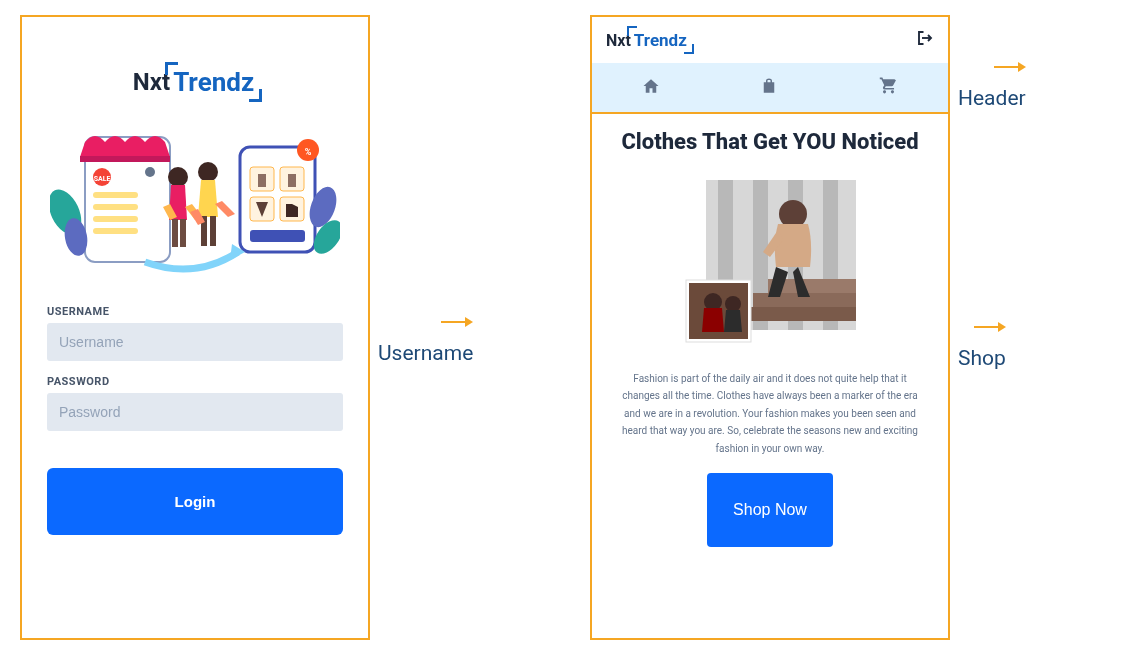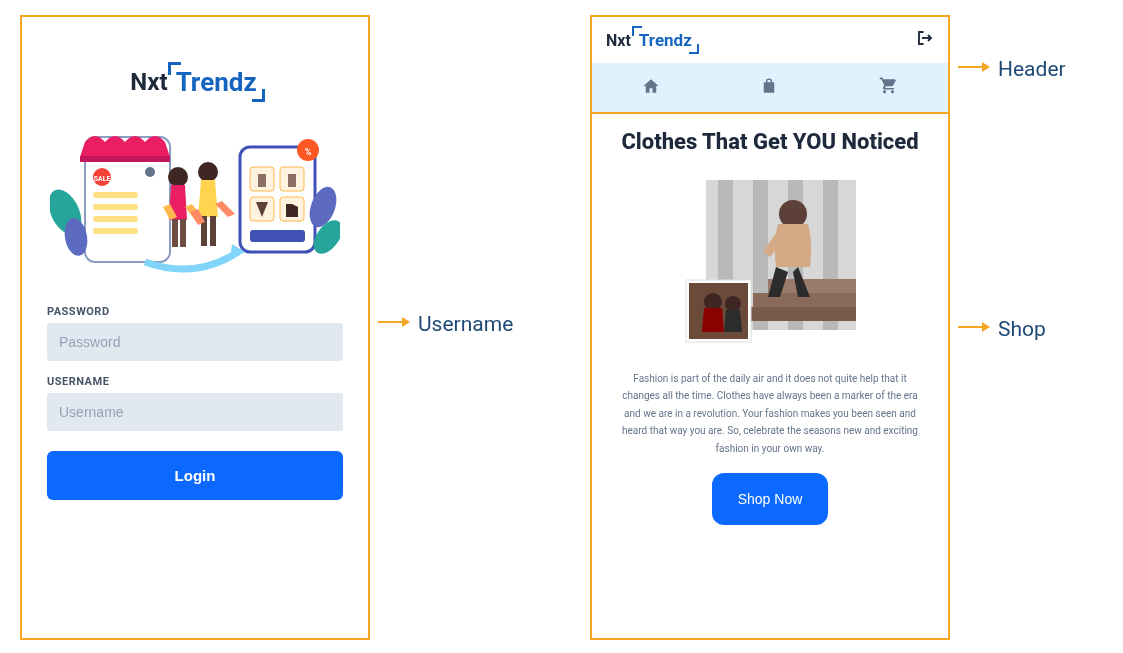"Nxt" .logo { gap: 5px -> none }
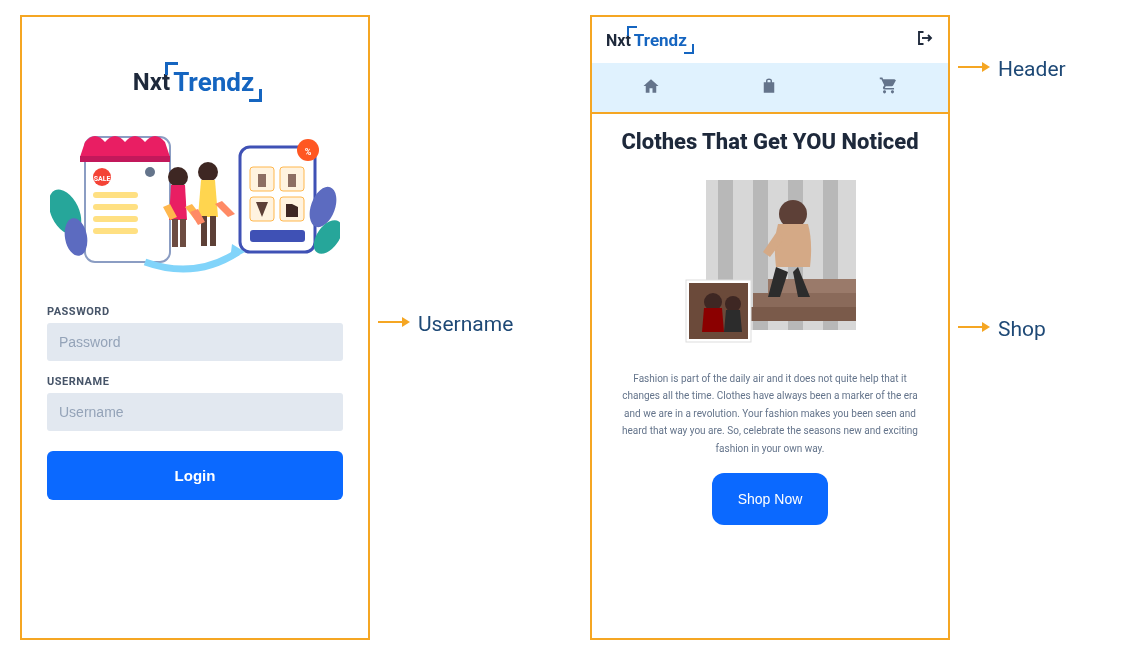"Header" .callout { align-items: flex-start -> flex-end; flex-direction: none -> column }
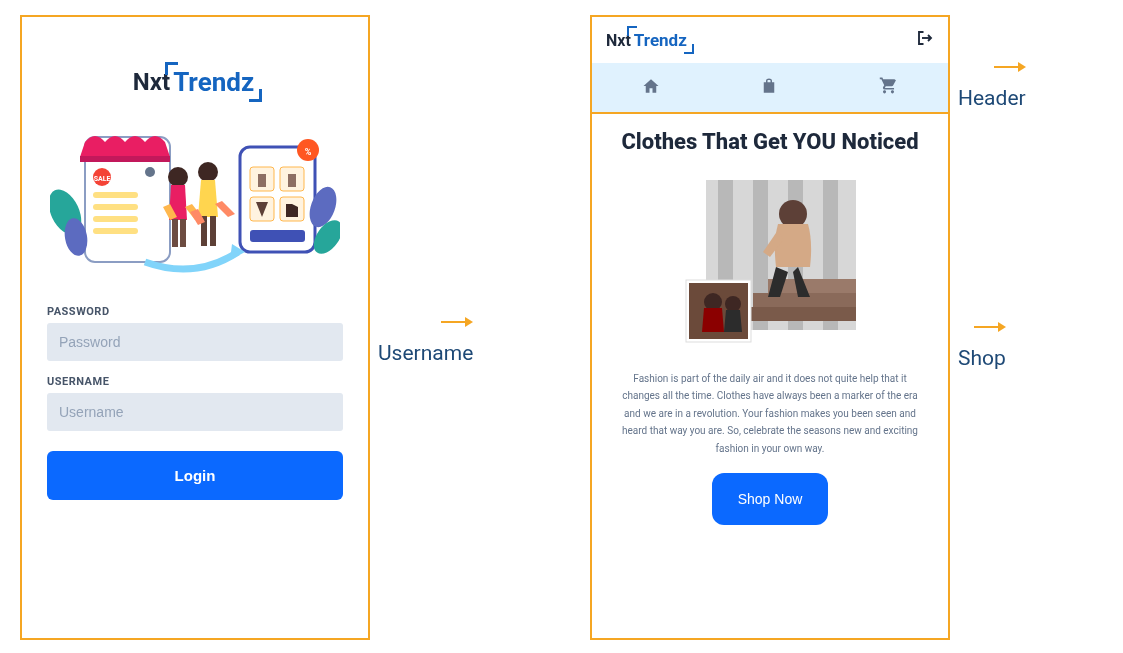"PASSWORD" div.form-group { order: before "USERNAME" -> after "USERNAME" }
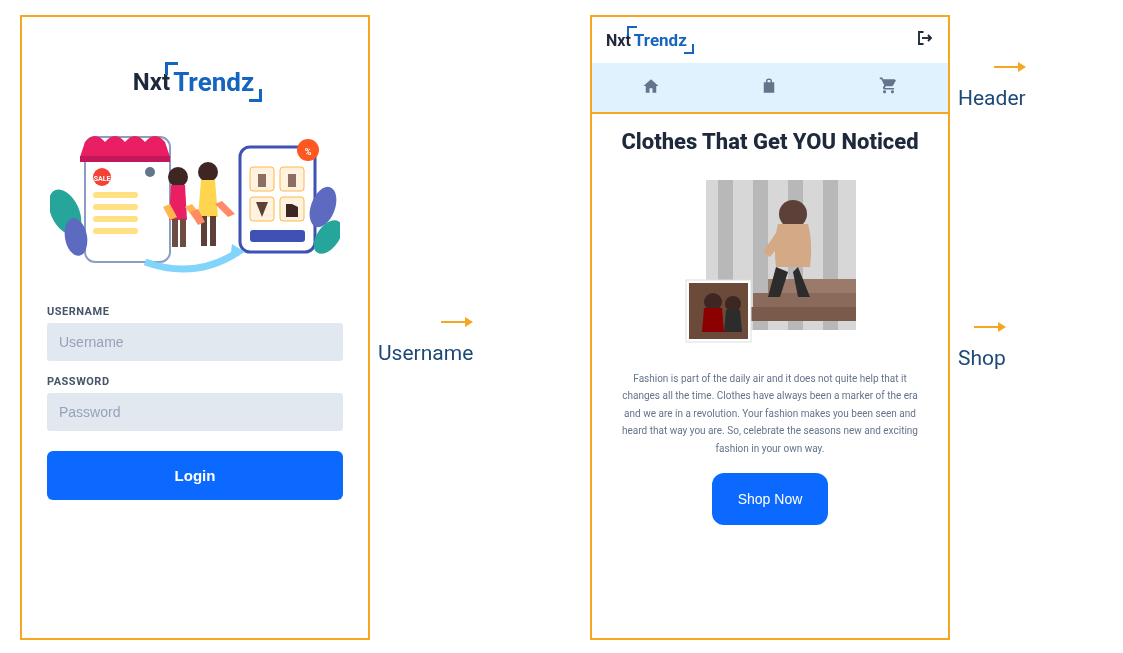"Login" .login-btn { margin-top: 6px -> 23px; padding: 16px -> 25px }
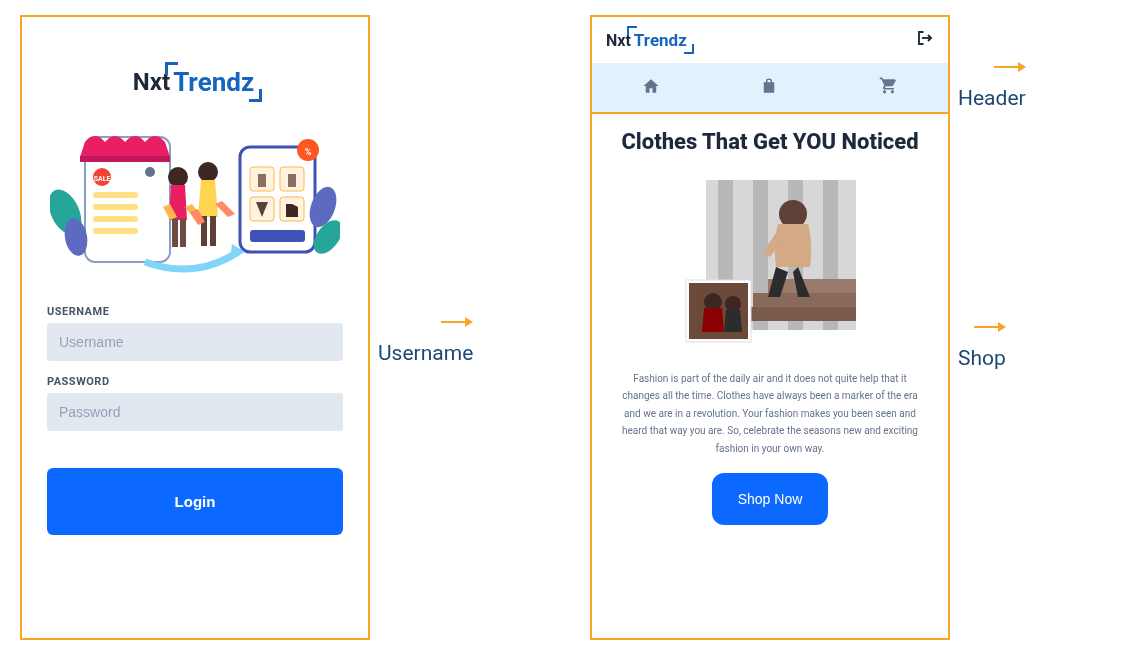"Shop Now" .shop-btn { border-radius: 12px -> 4px; font-size: 14px -> 16px; padding: 18px 26px -> 28px 26px }
